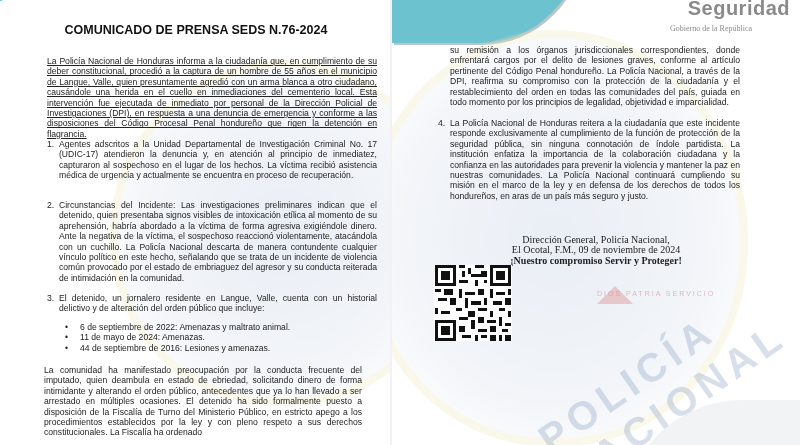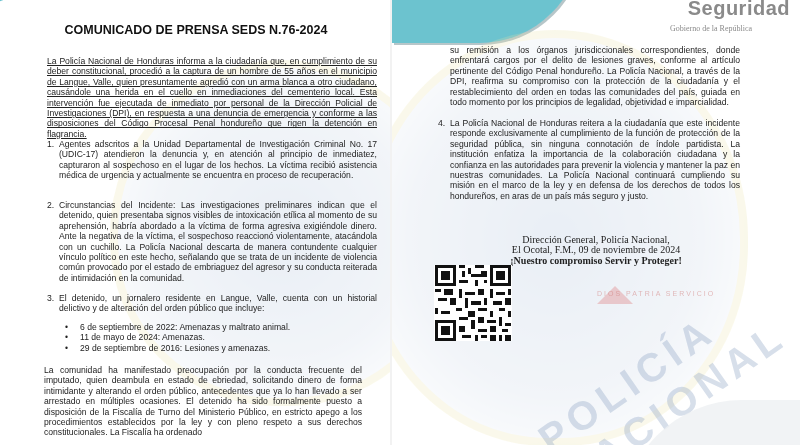"29 de septiembre de 2016:" li { text: 29 -> 44 }
